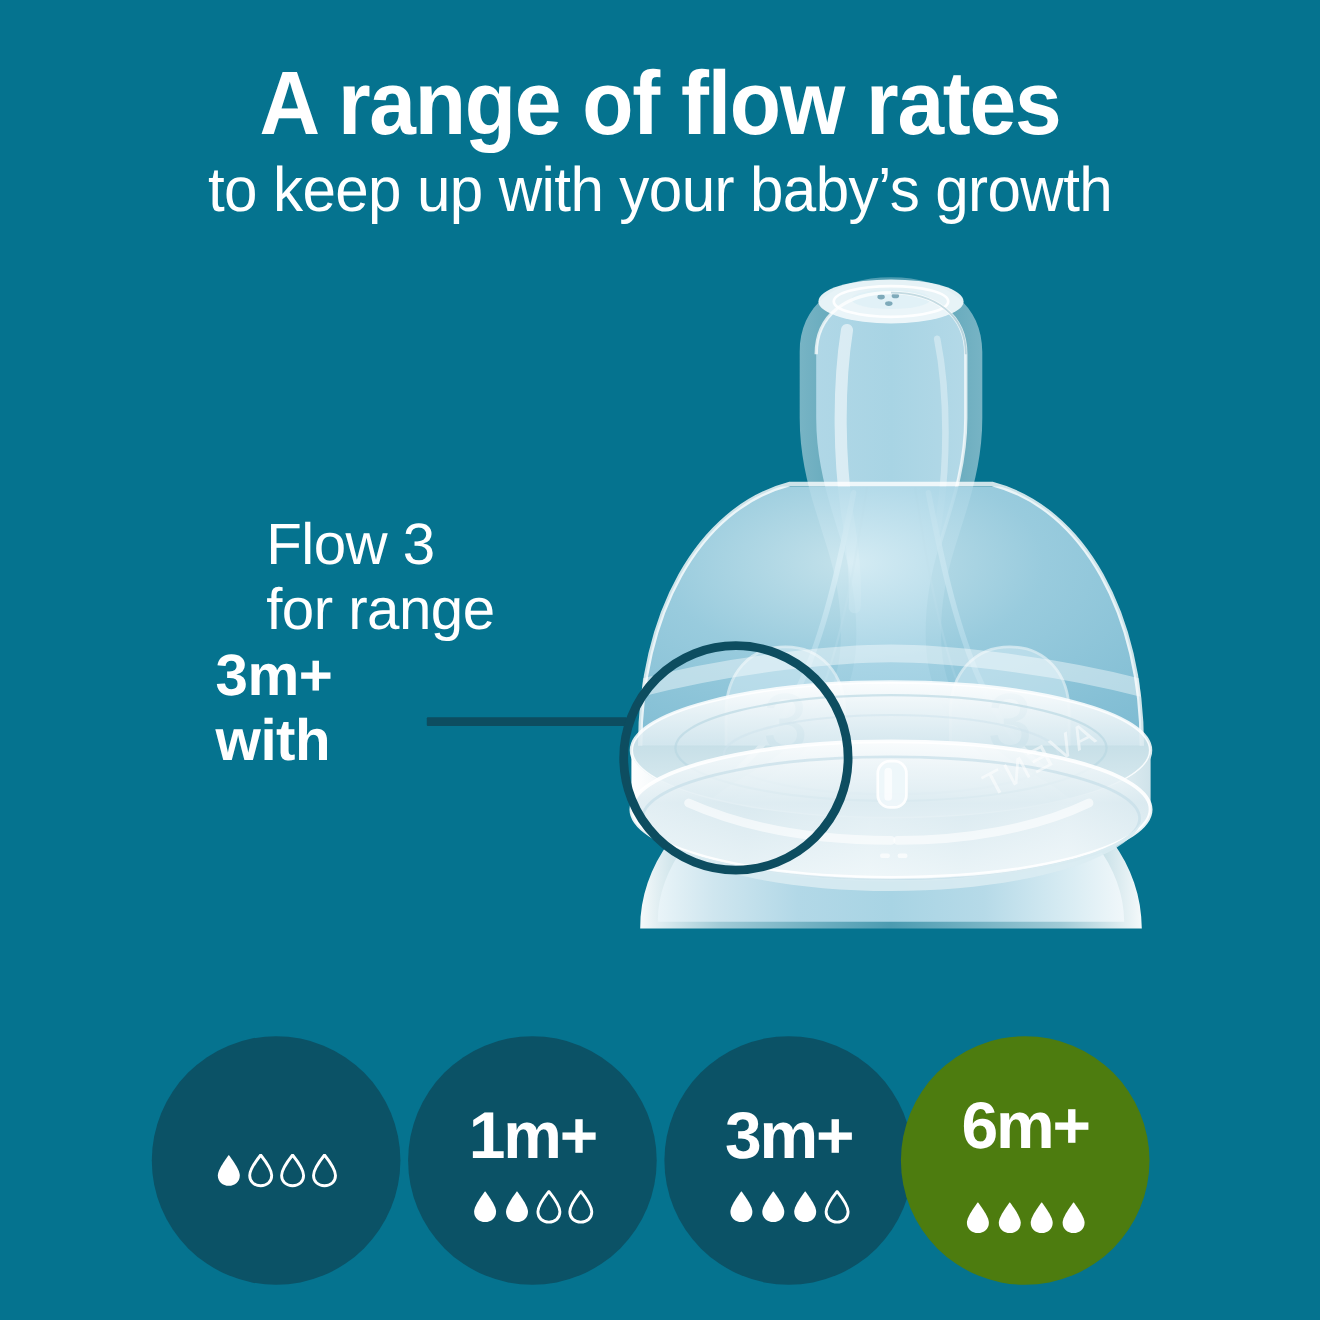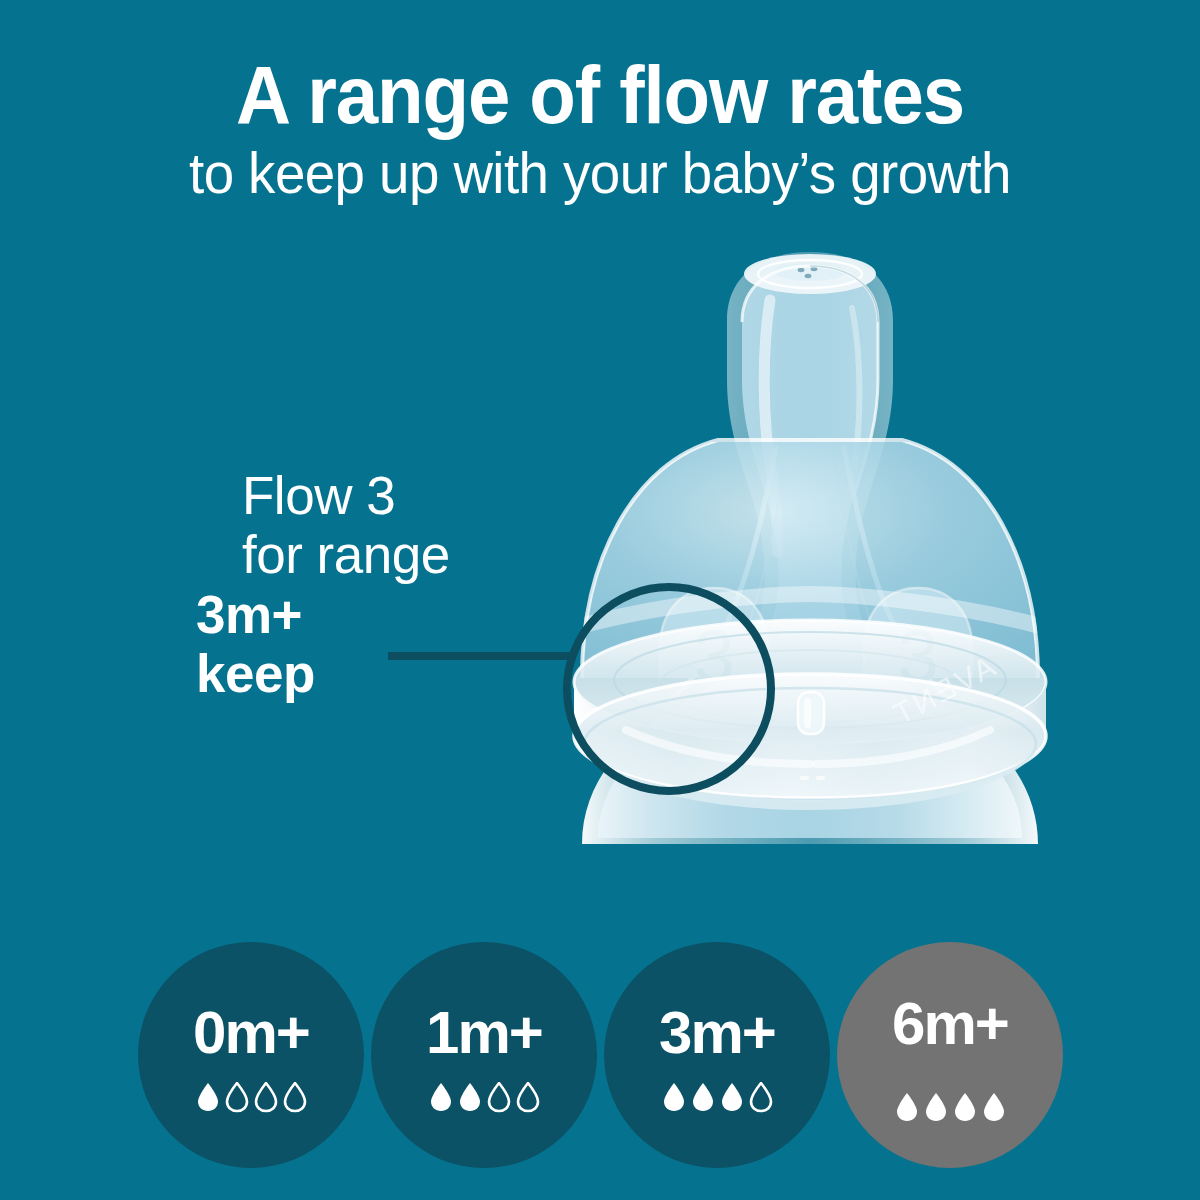"keep" div.callout-line { text: keep -> with }
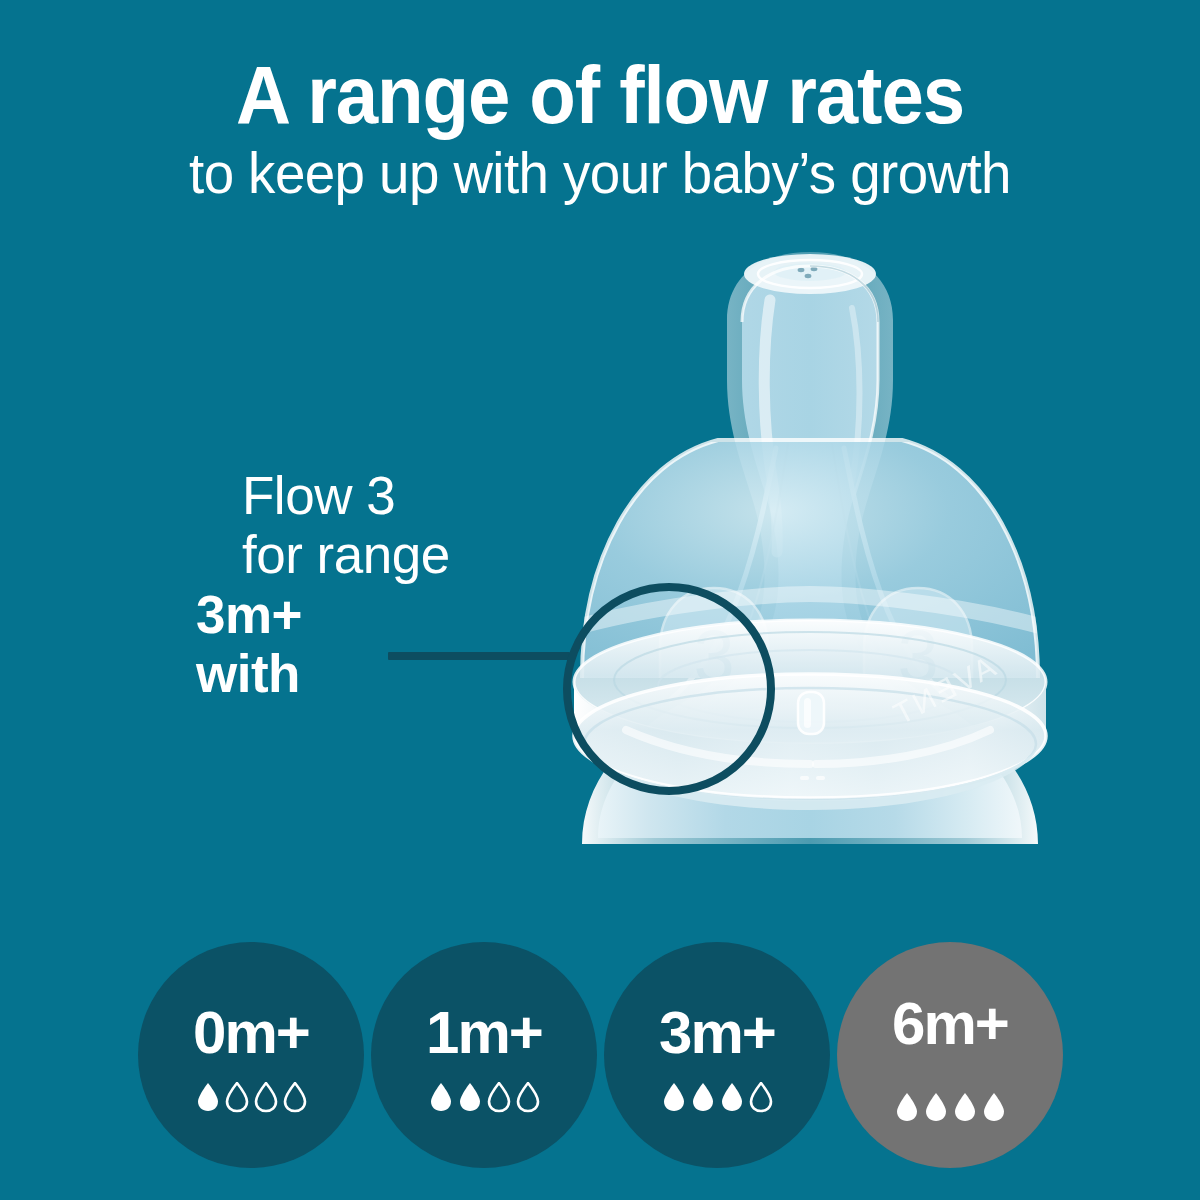"0m+" div.badge-label { html: <div>0m+</div> -> none }
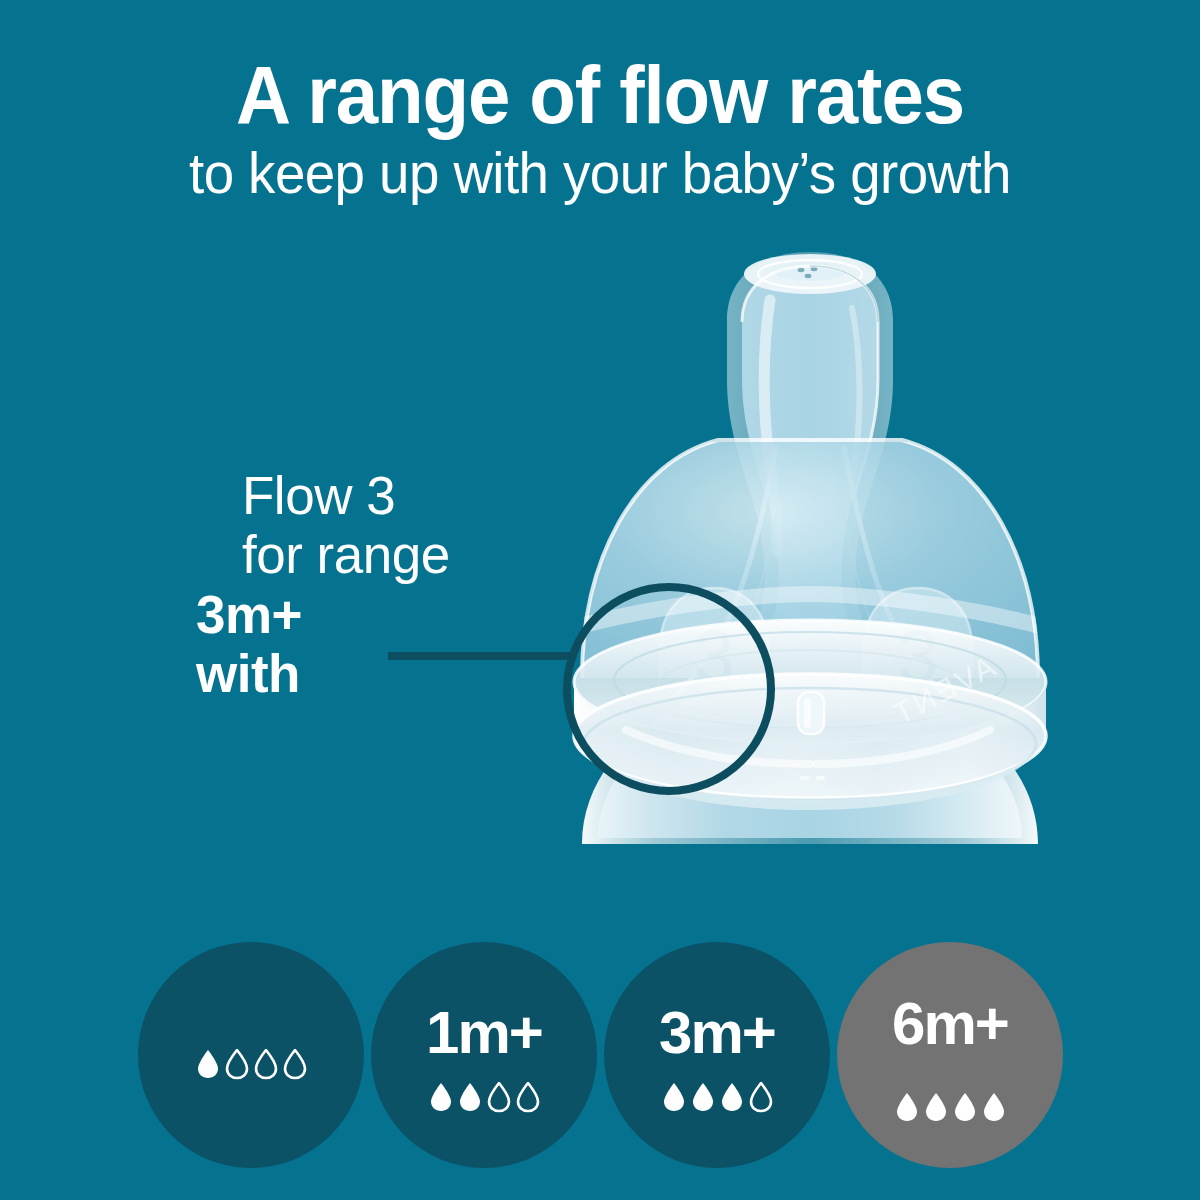"6m+" div.badge { background: #737373 -> #4d7c0f; left: 699px -> 681px }
